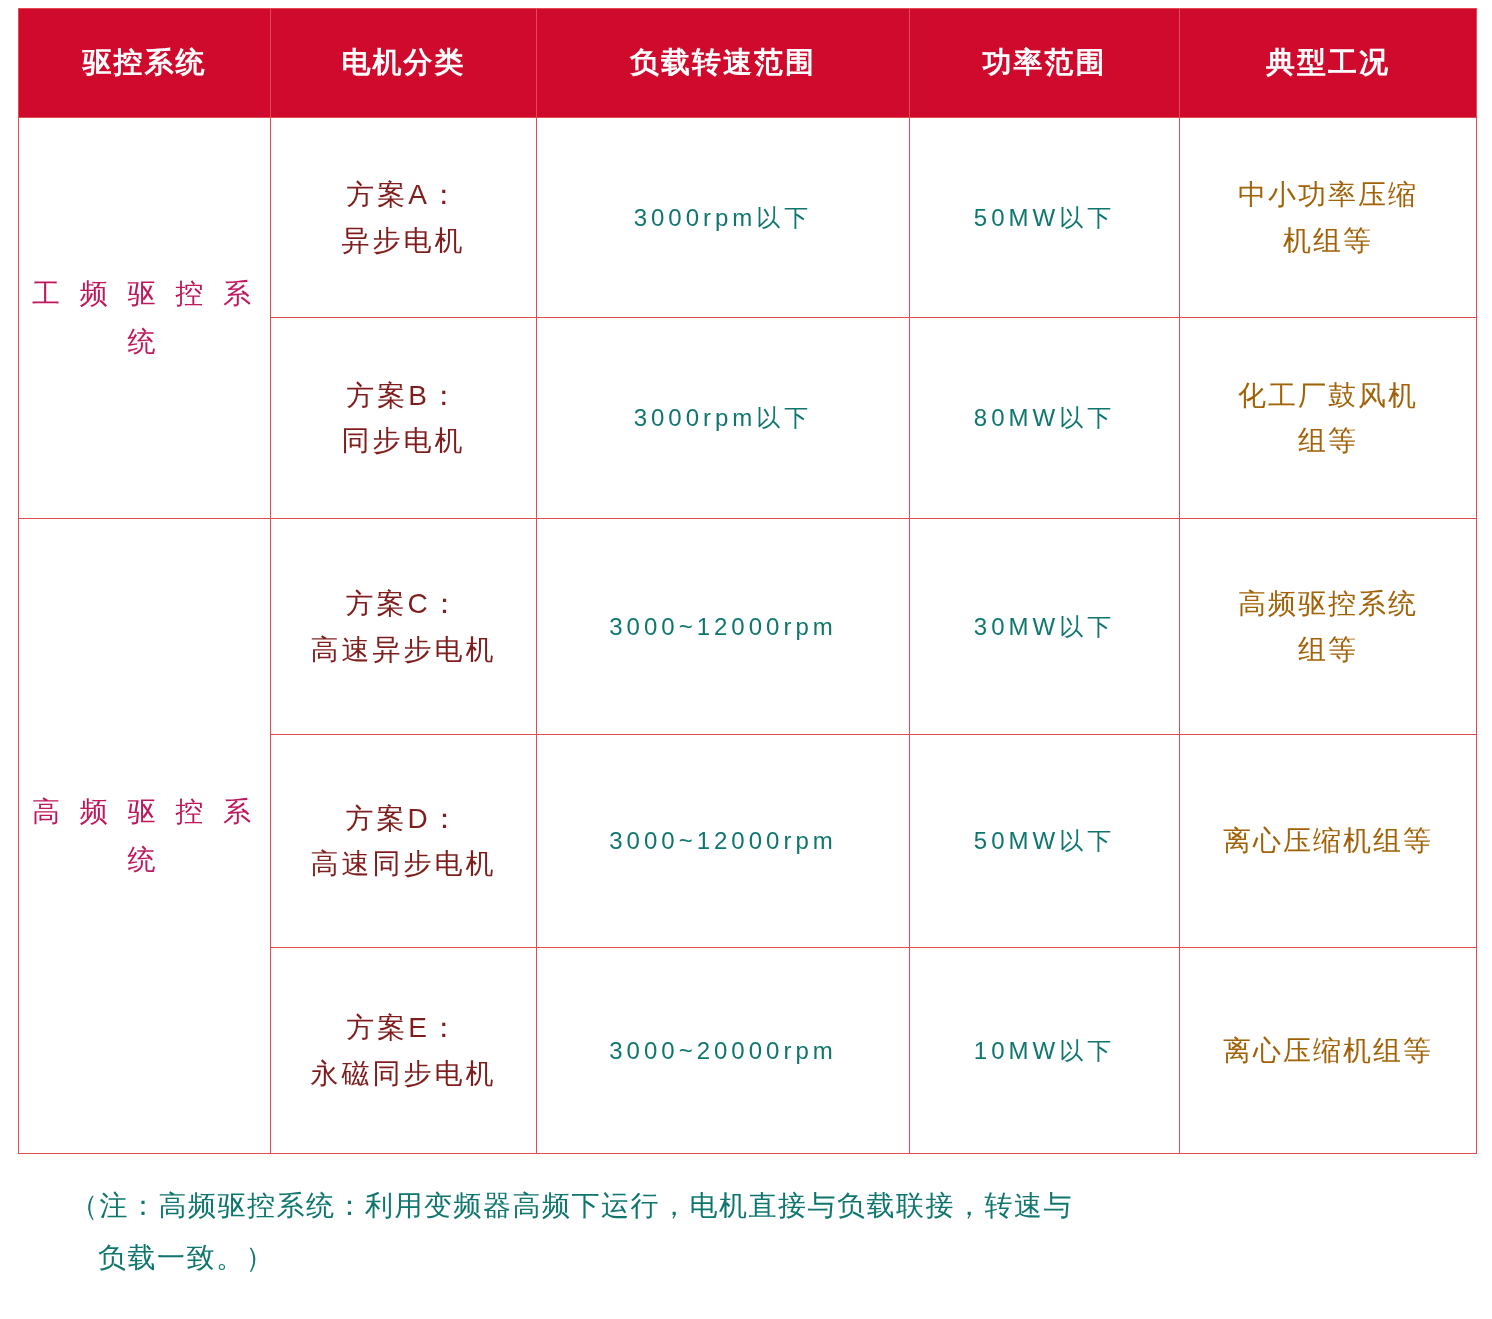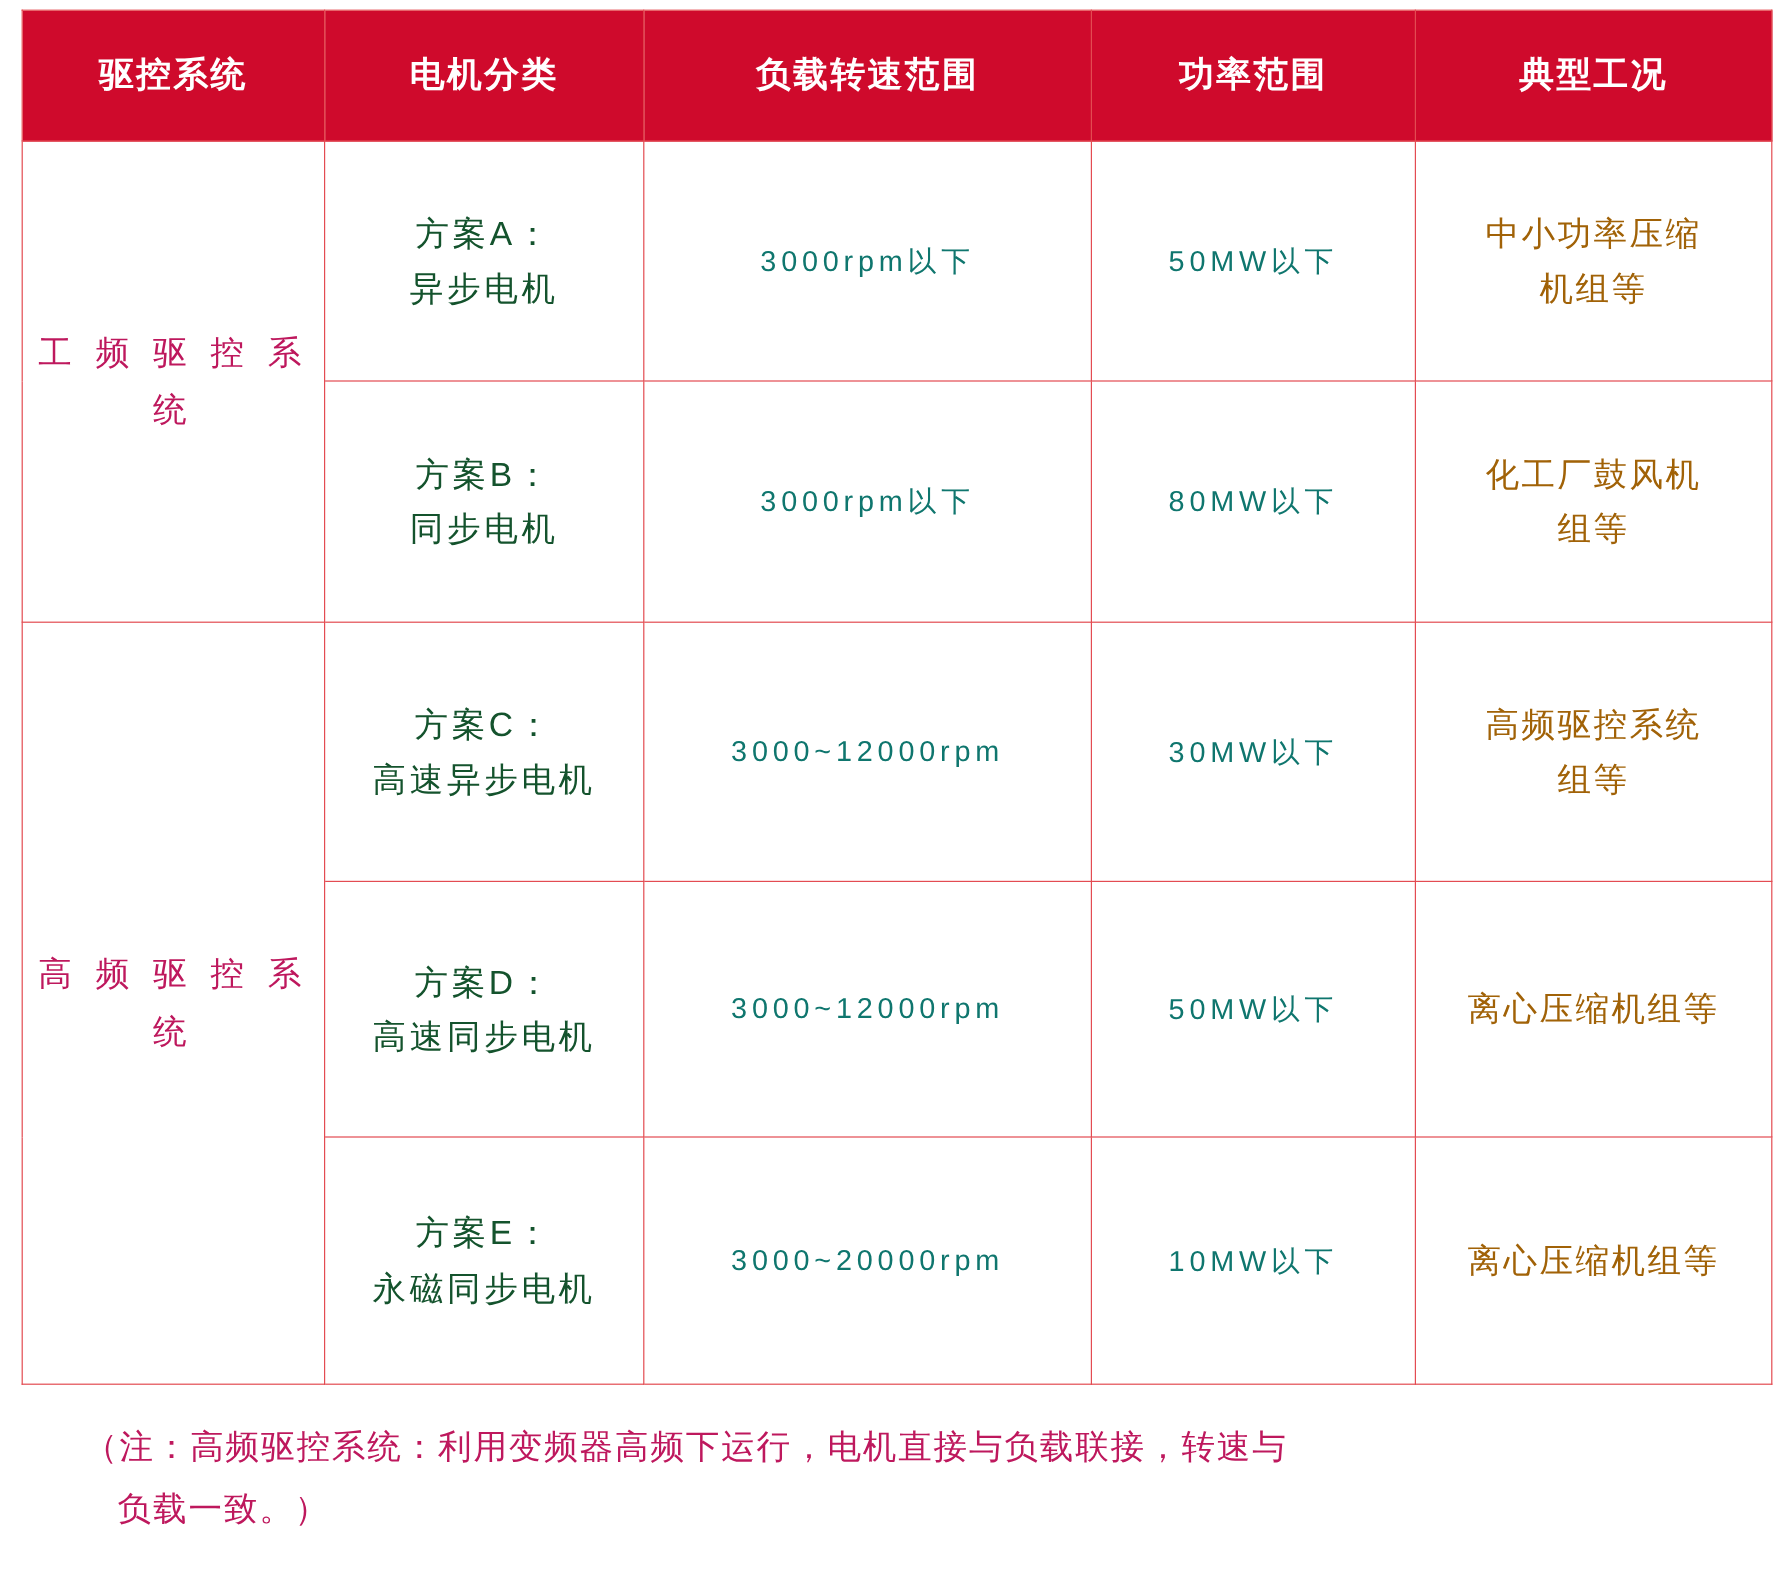"方案A：" td.motorcell { color: #14532d -> #7f1d1d }
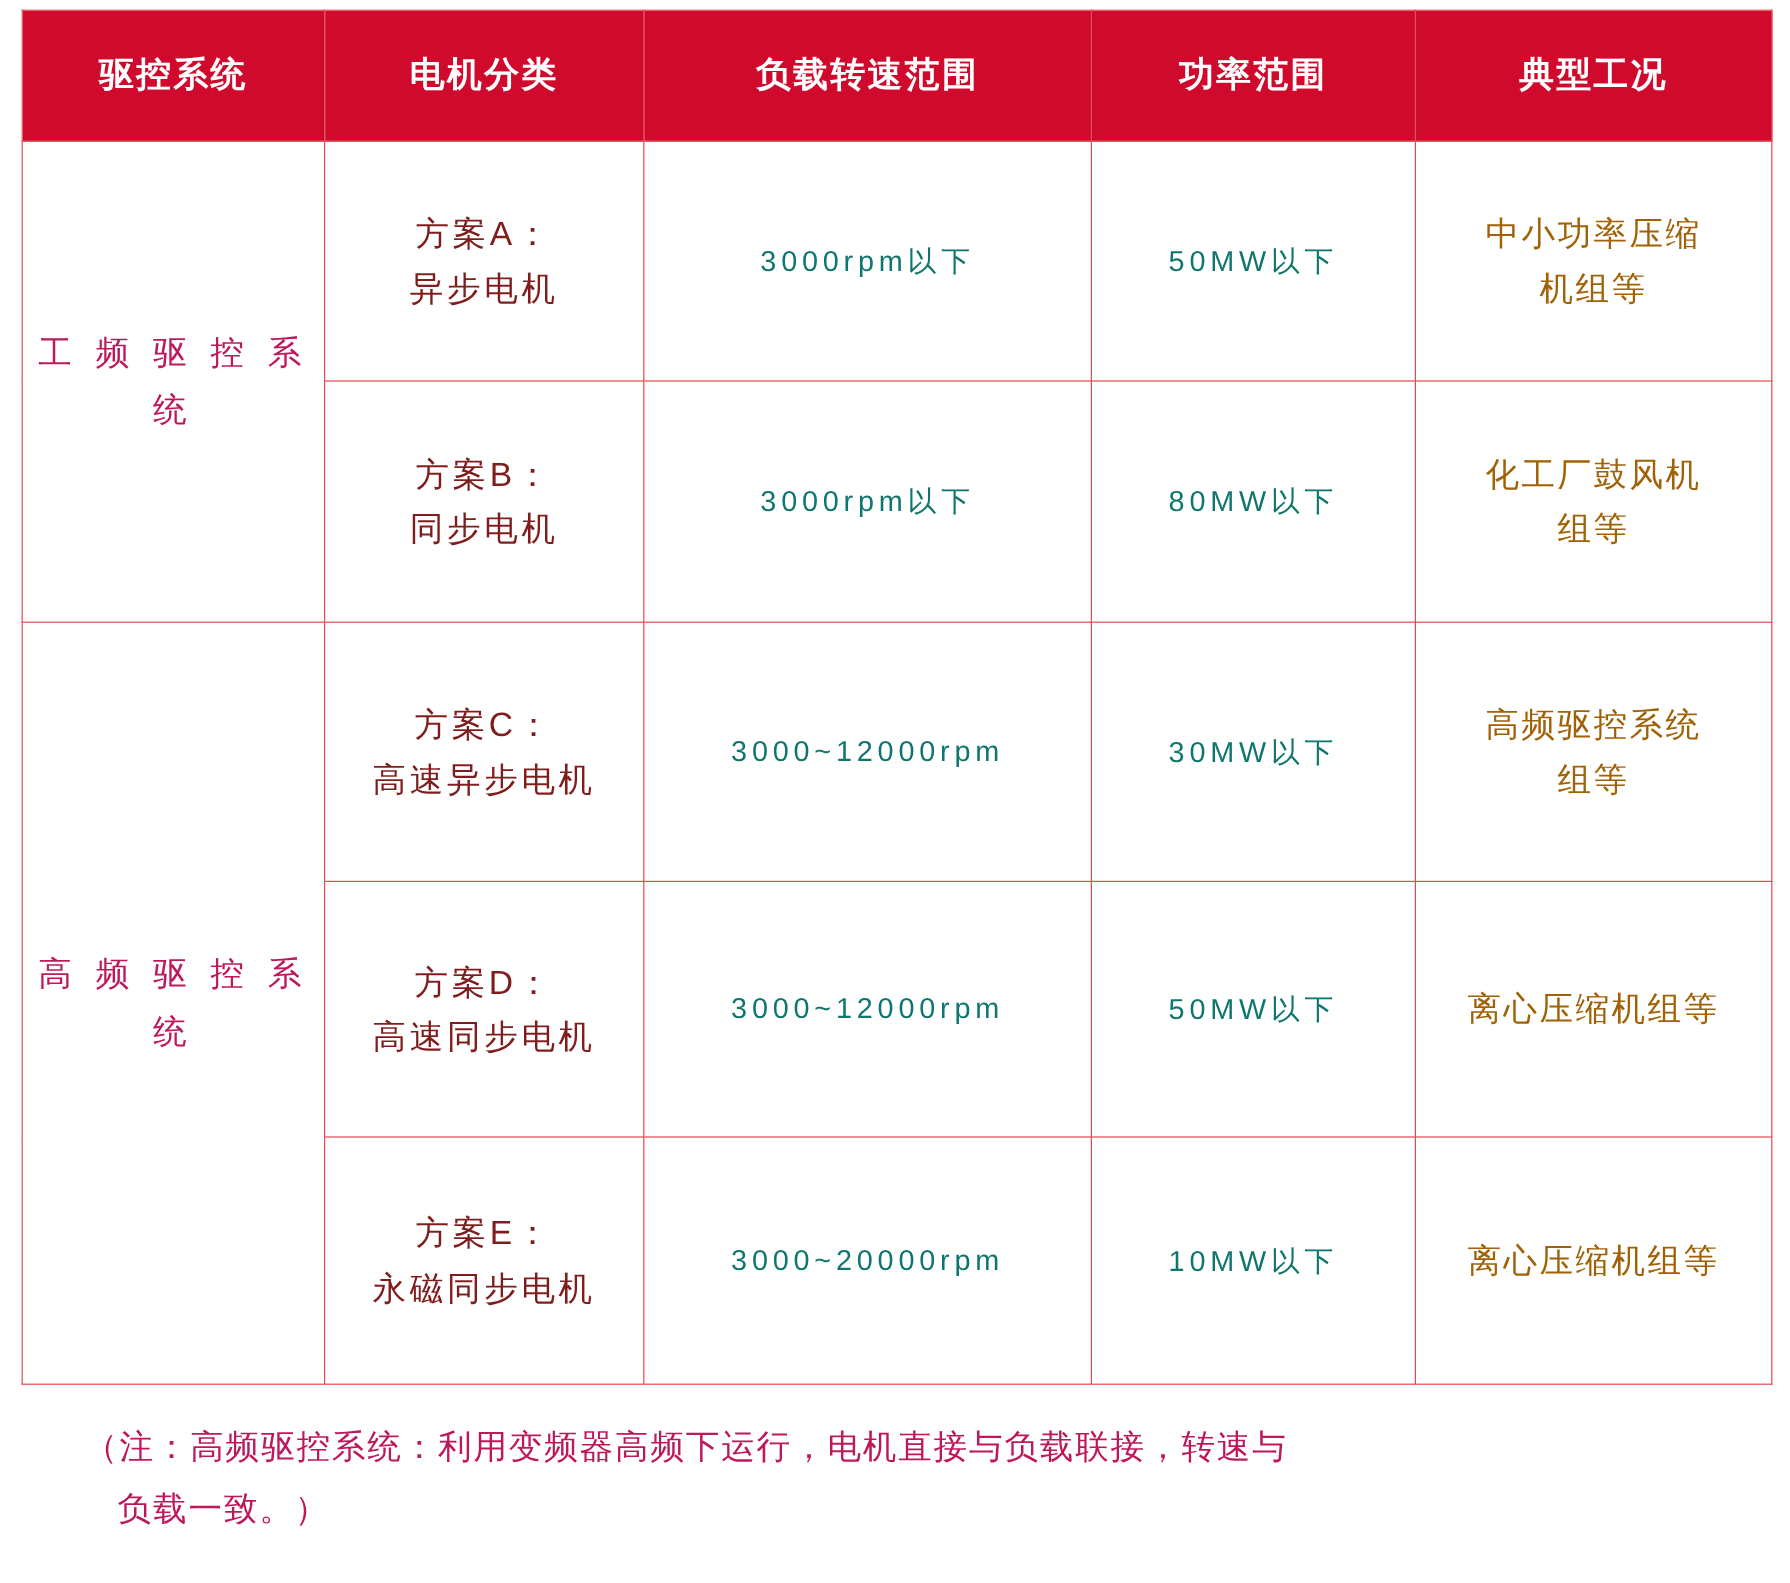"（注：高频驱控系统：利用变频器高频下运行，电机直接与负载联接，转速与" .note { color: #be185d -> #0f766e }
